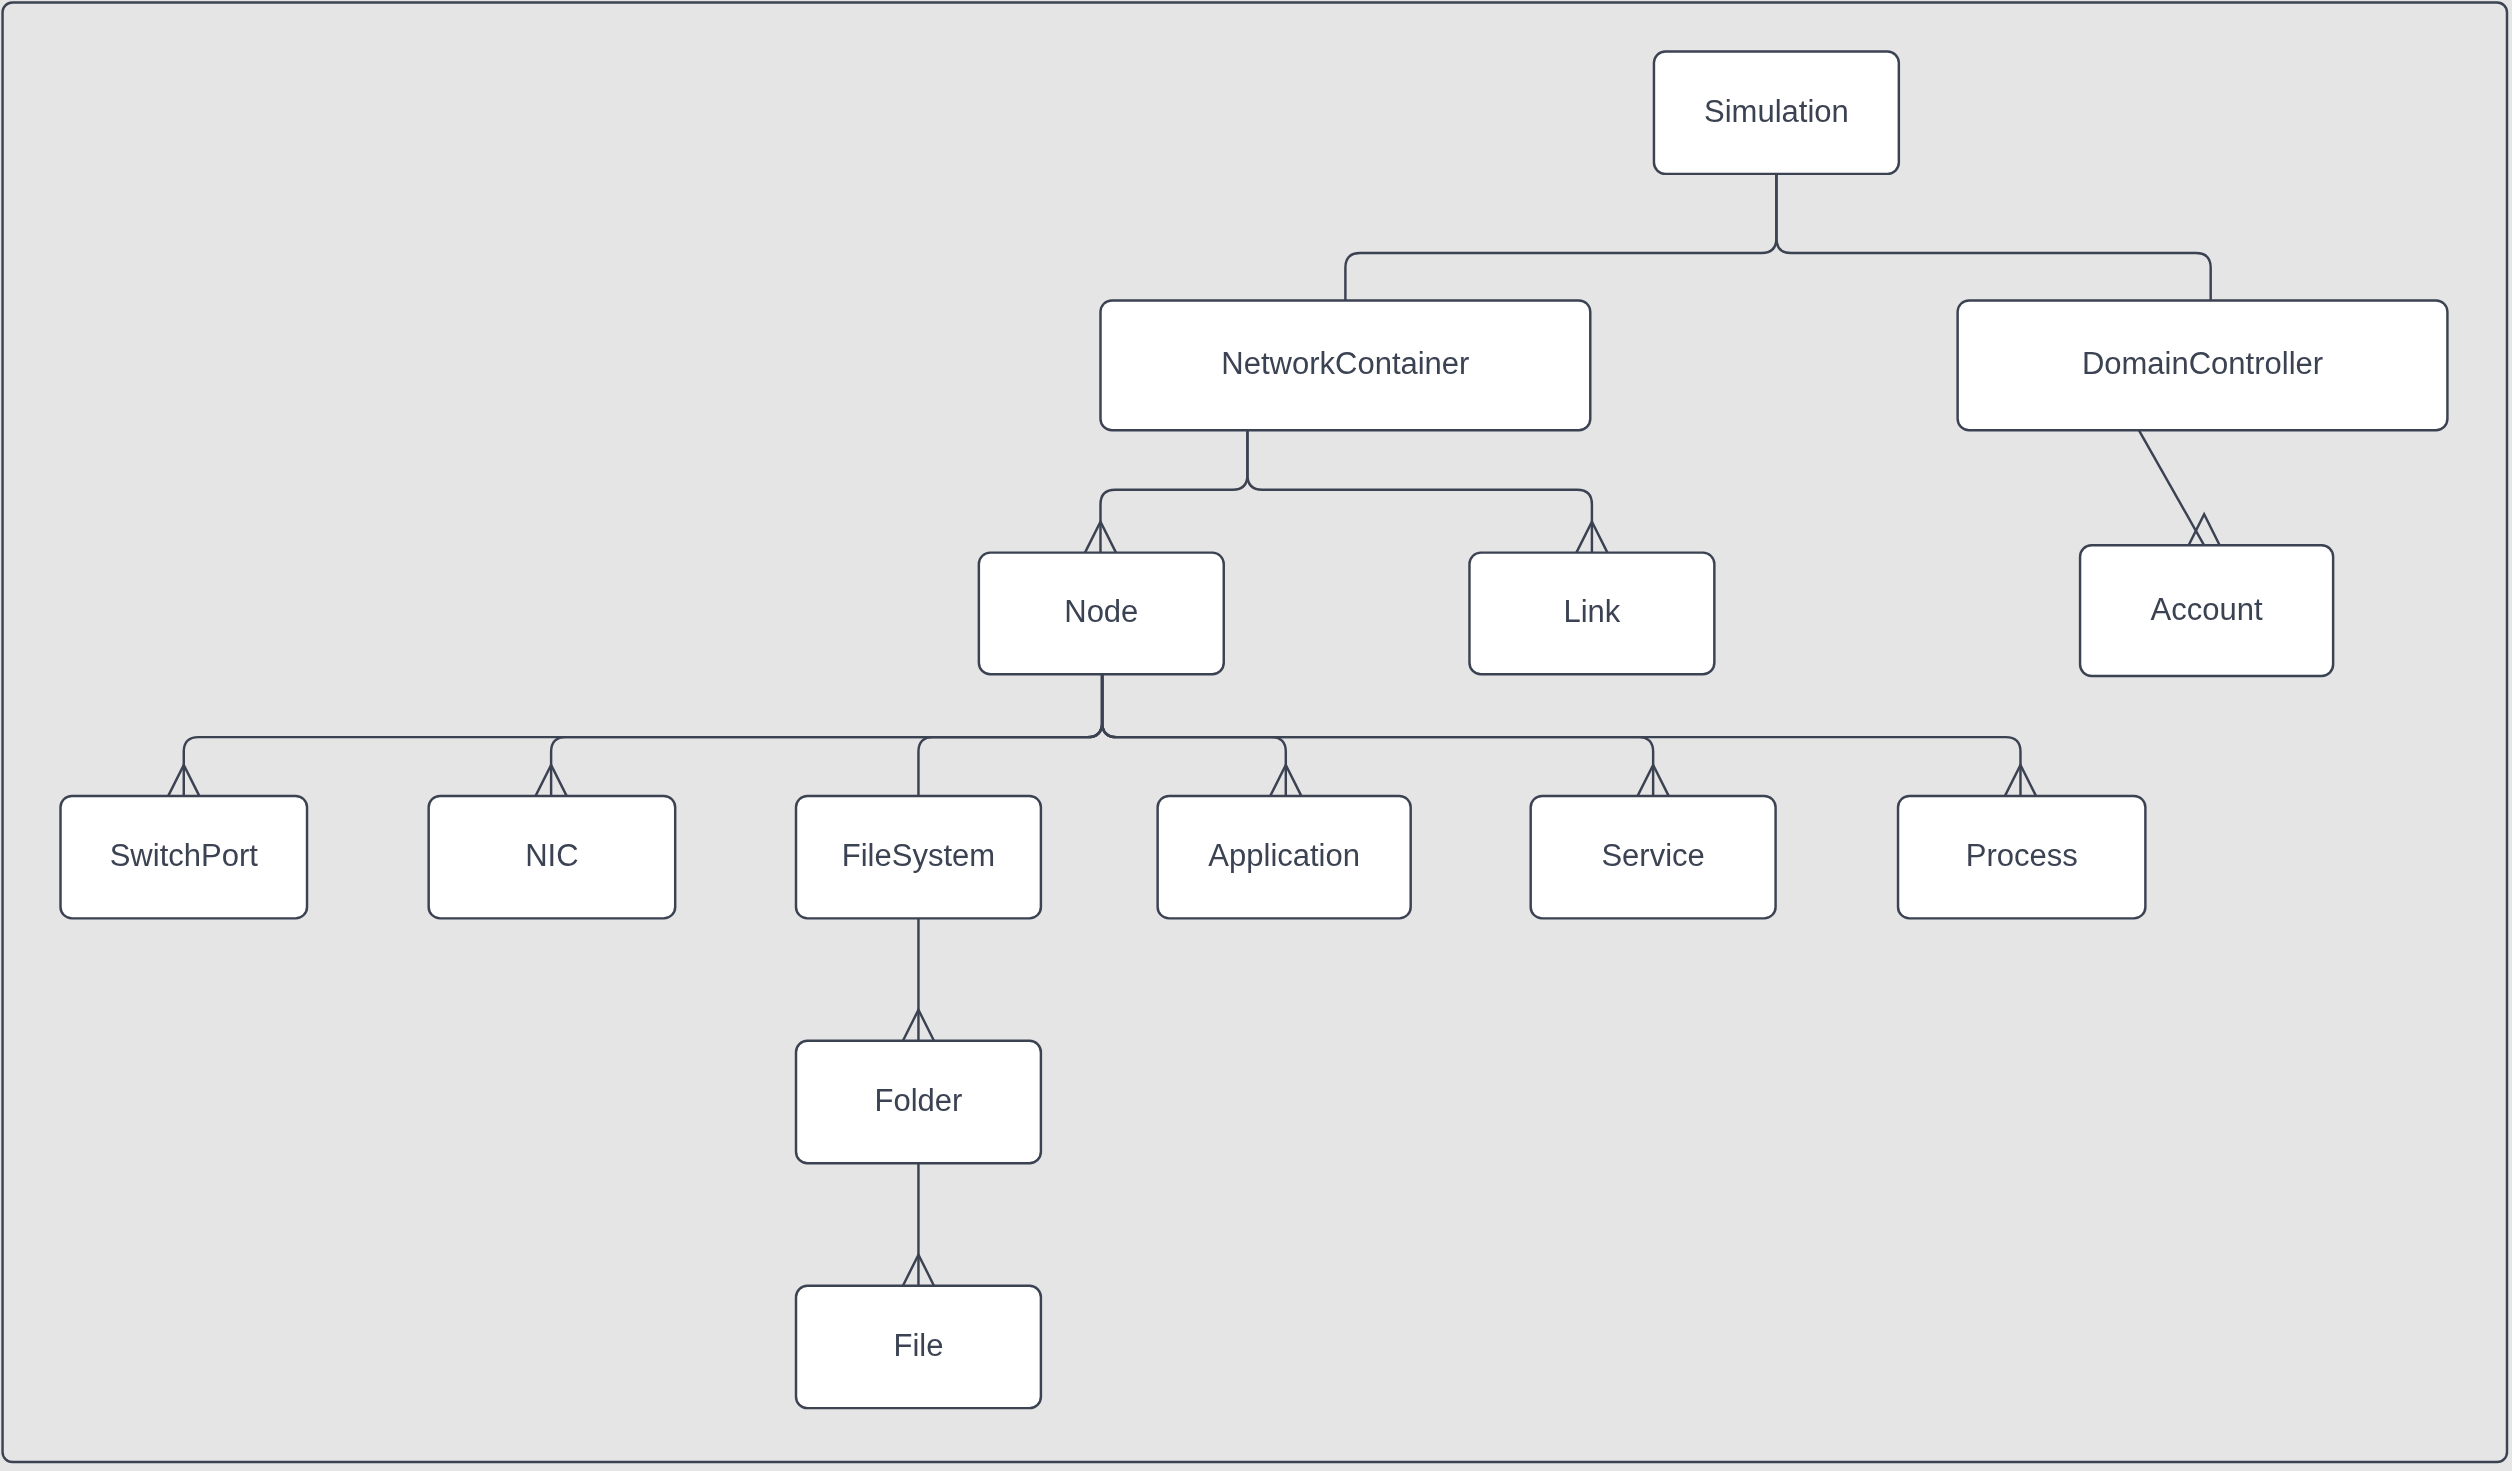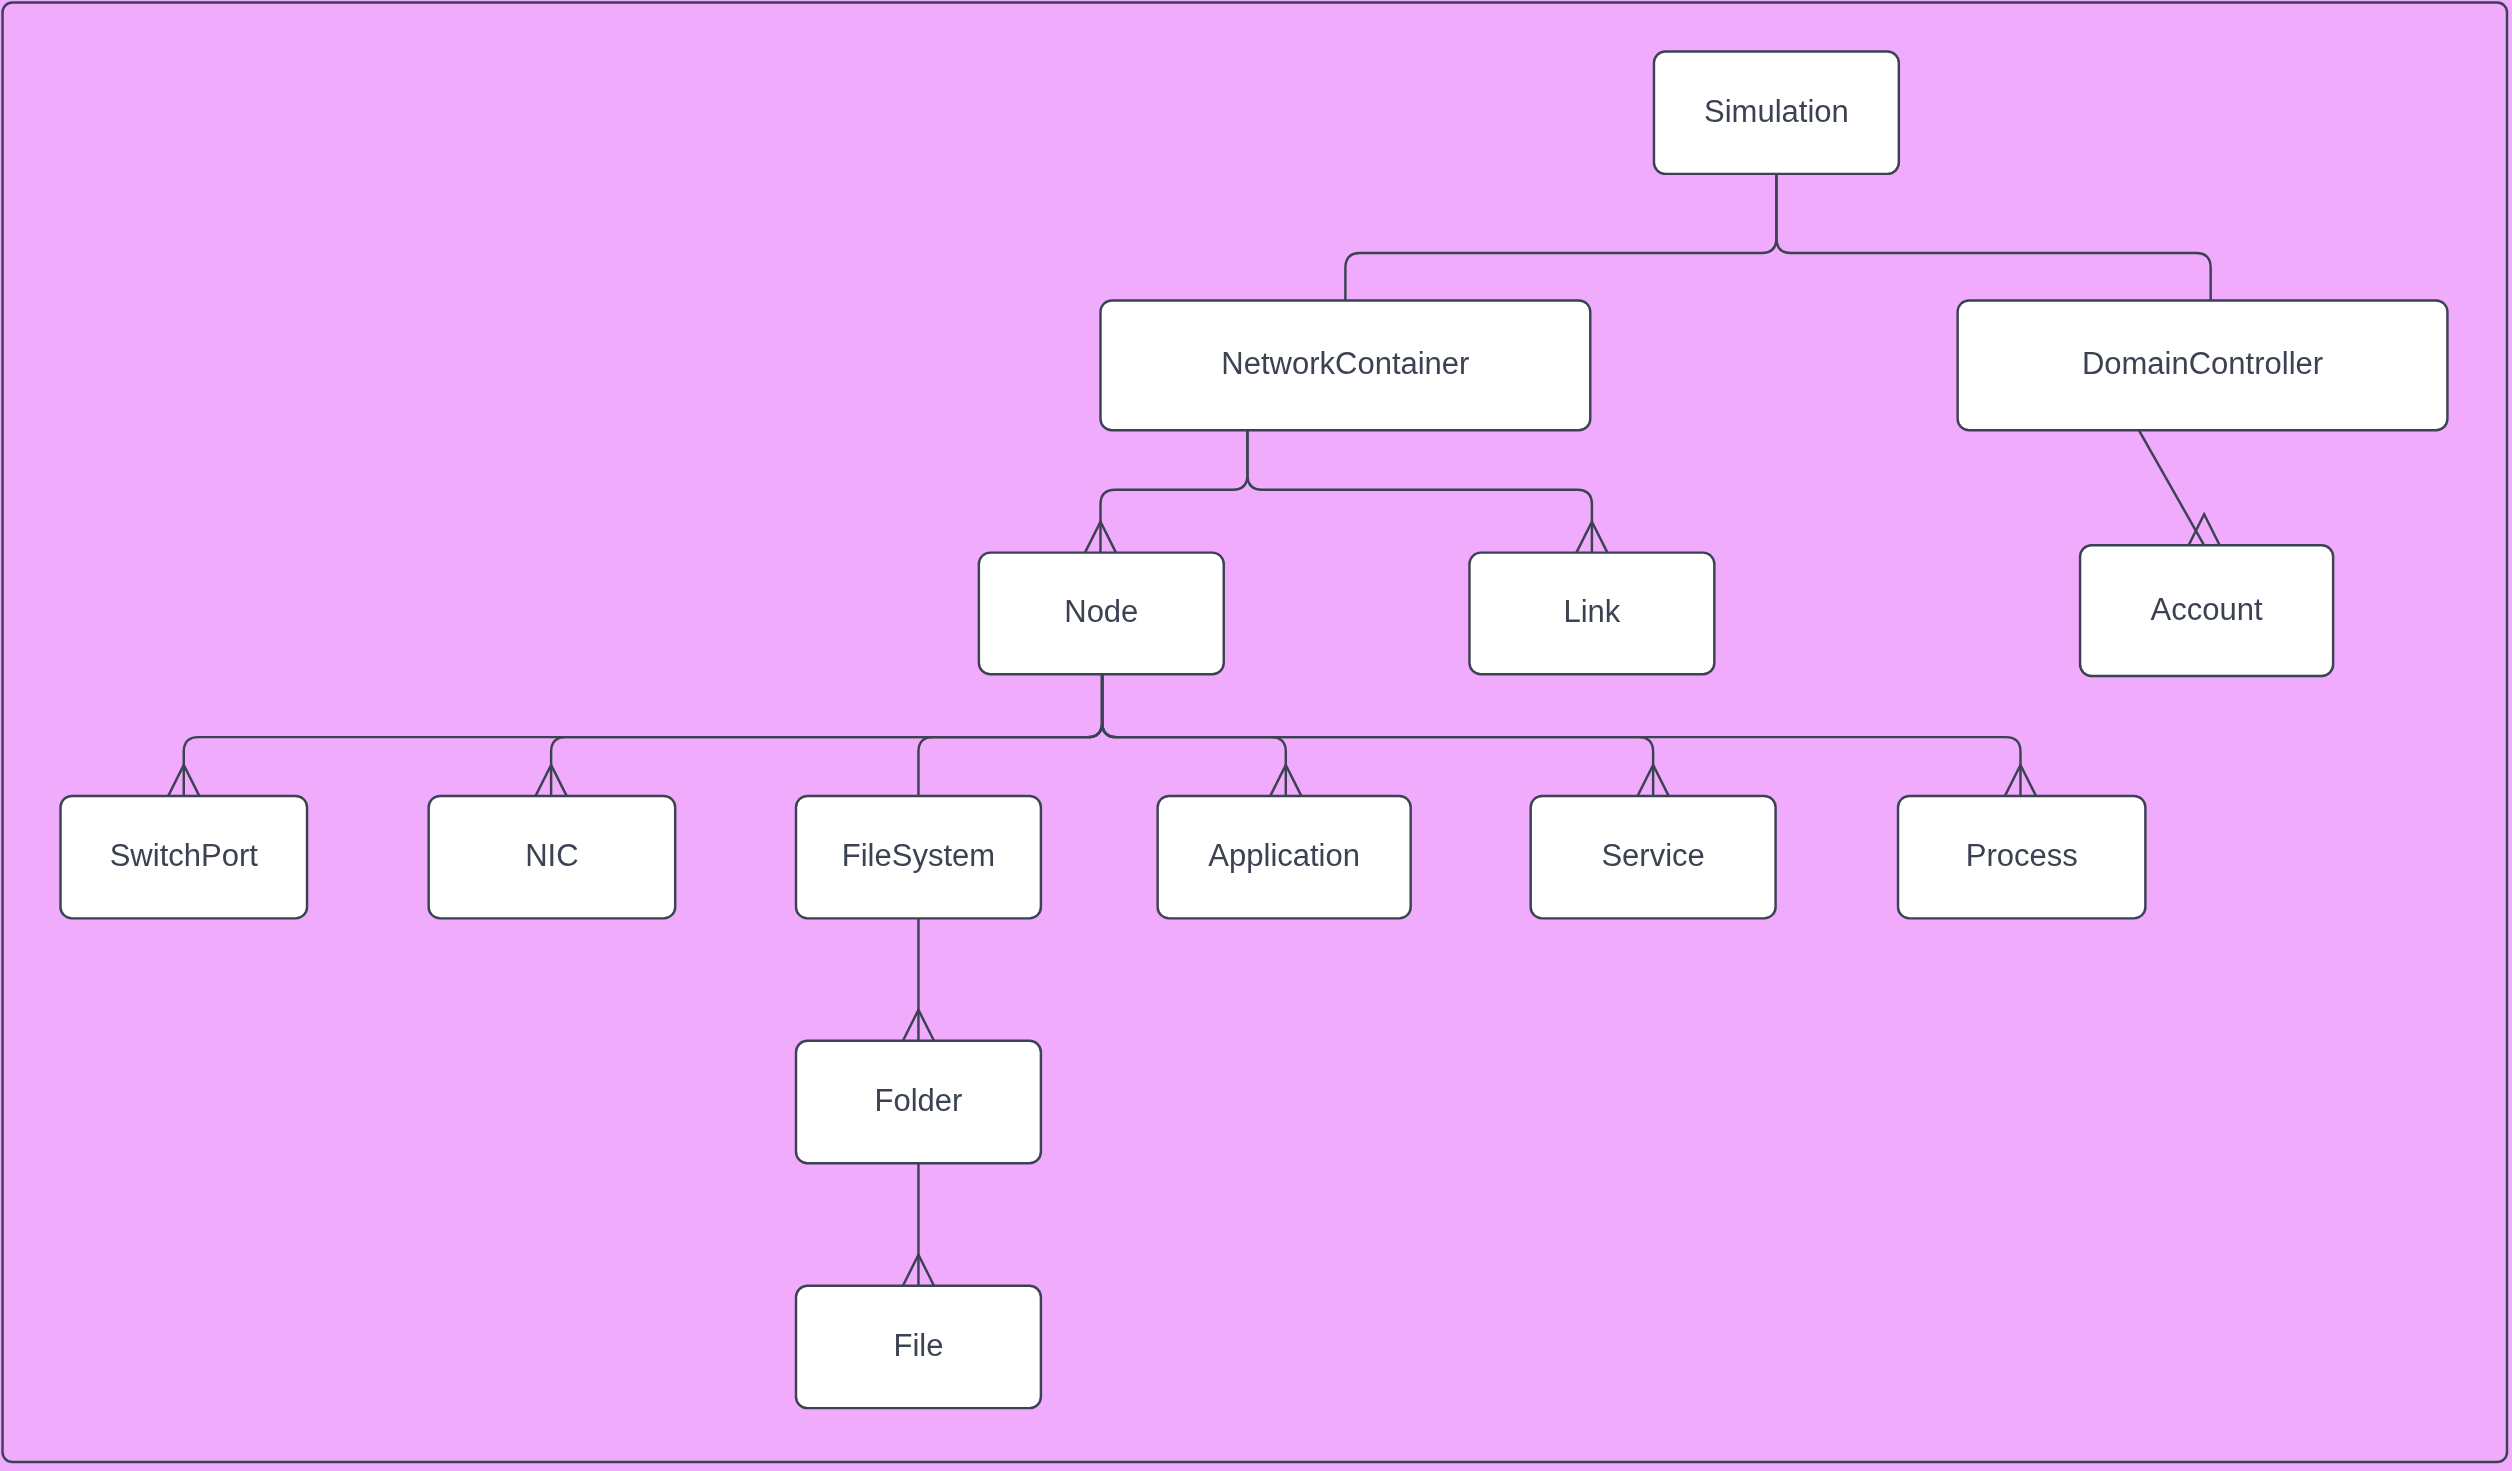"Simulation" #diagram-root { background: #f0abfc -> #e5e5e5 }
